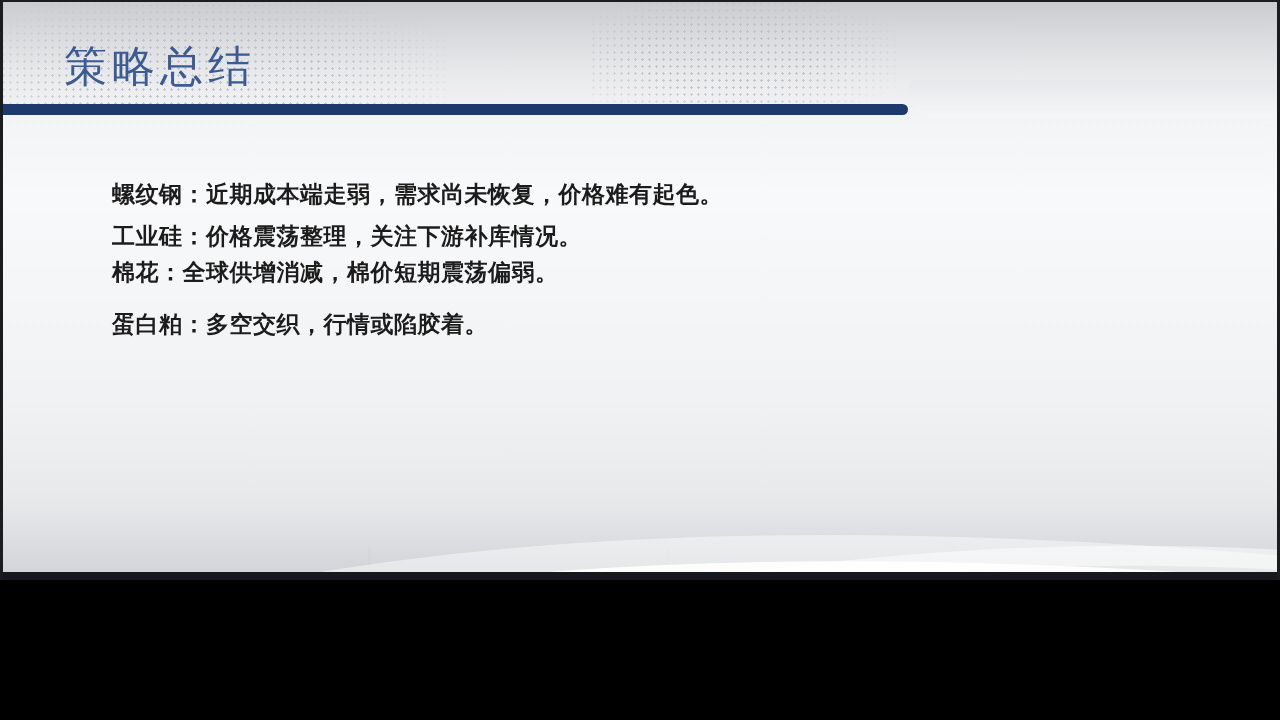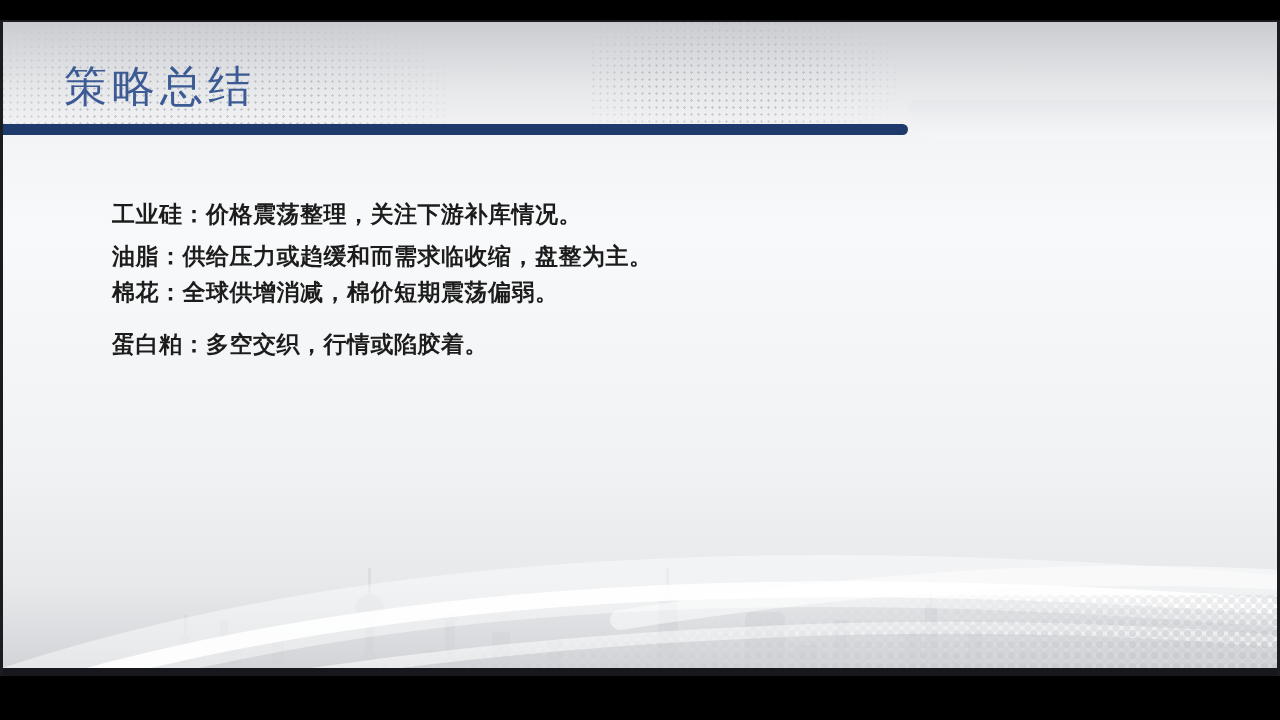"策略总结" .slide { height: 656px -> 580px; margin-top: 20px -> none }
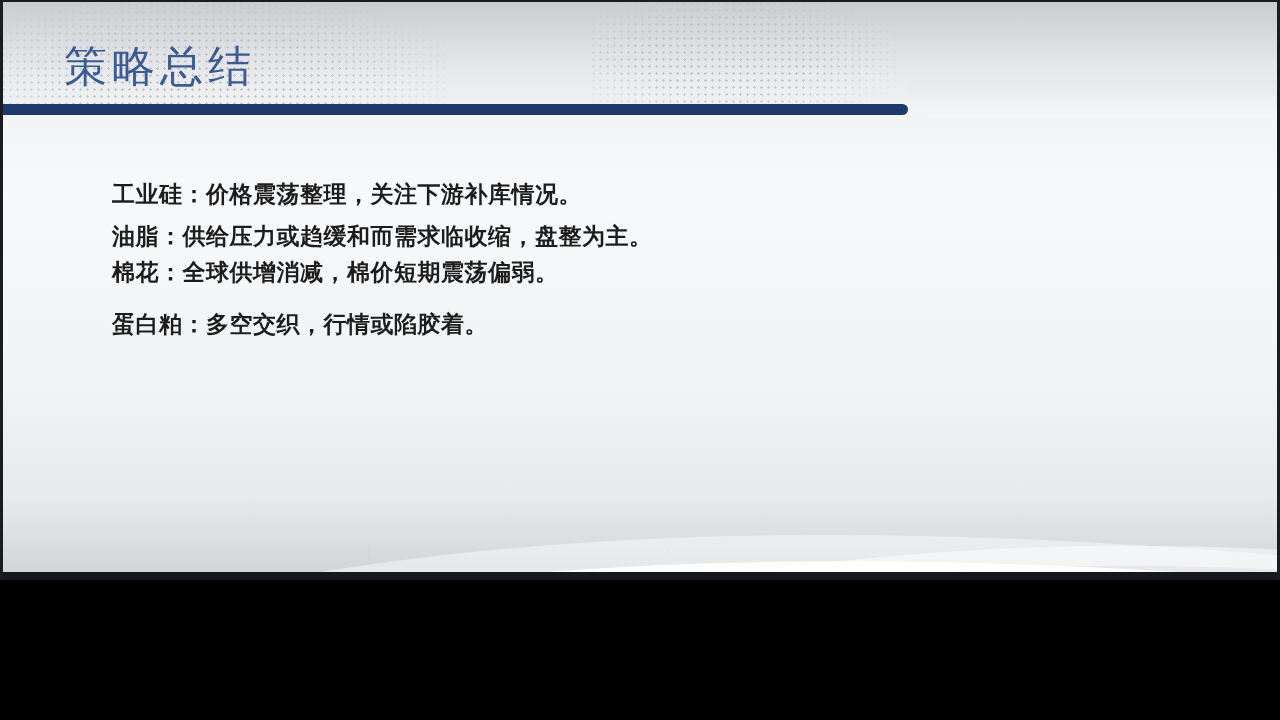"螺纹钢：近期成本端走弱，需求尚未恢复，价格难有起色。" div.line { html: none -> <div><span>螺纹钢</span><span>：</span><span>近期成本端走弱，需求尚未恢复，价格难有起色。</span></div> }
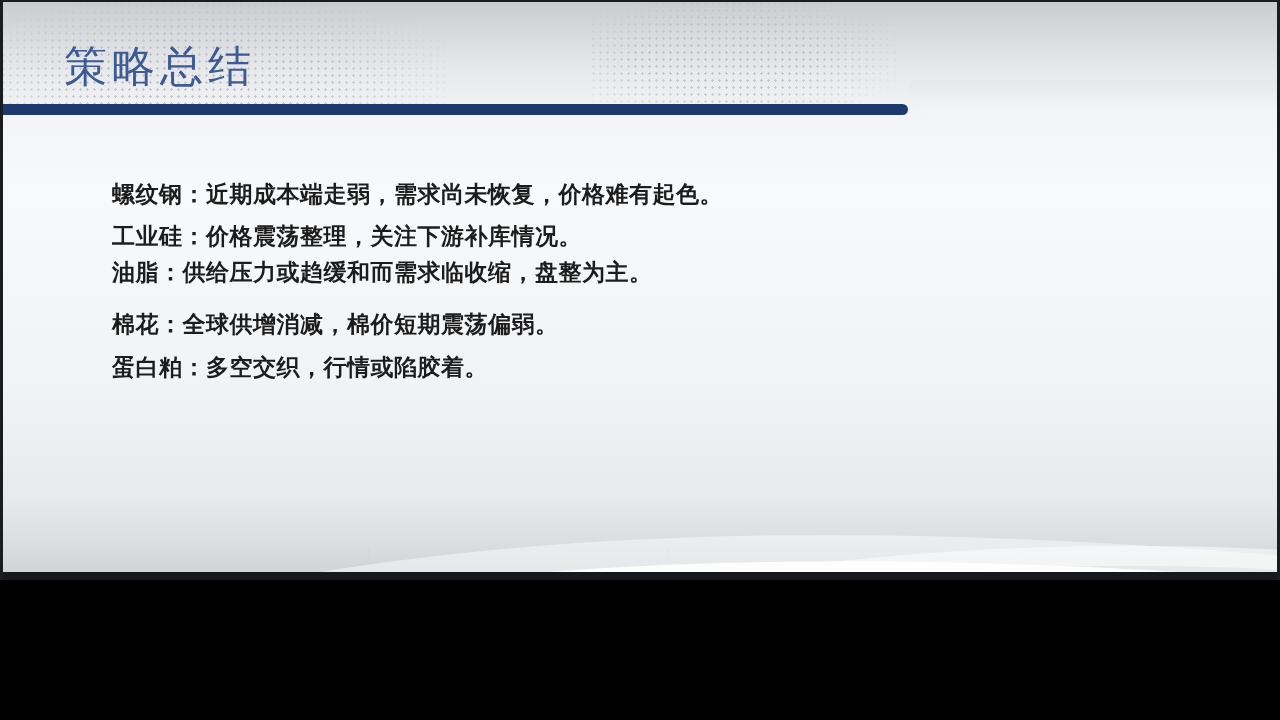"油脂：供给压力或趋缓和而需求临收缩，盘整为主。" div.line { html: <div><span>油脂</span><span>：</span><span>供给压力或趋缓和而需求临收缩，盘整为主。</span></div> -> none }
